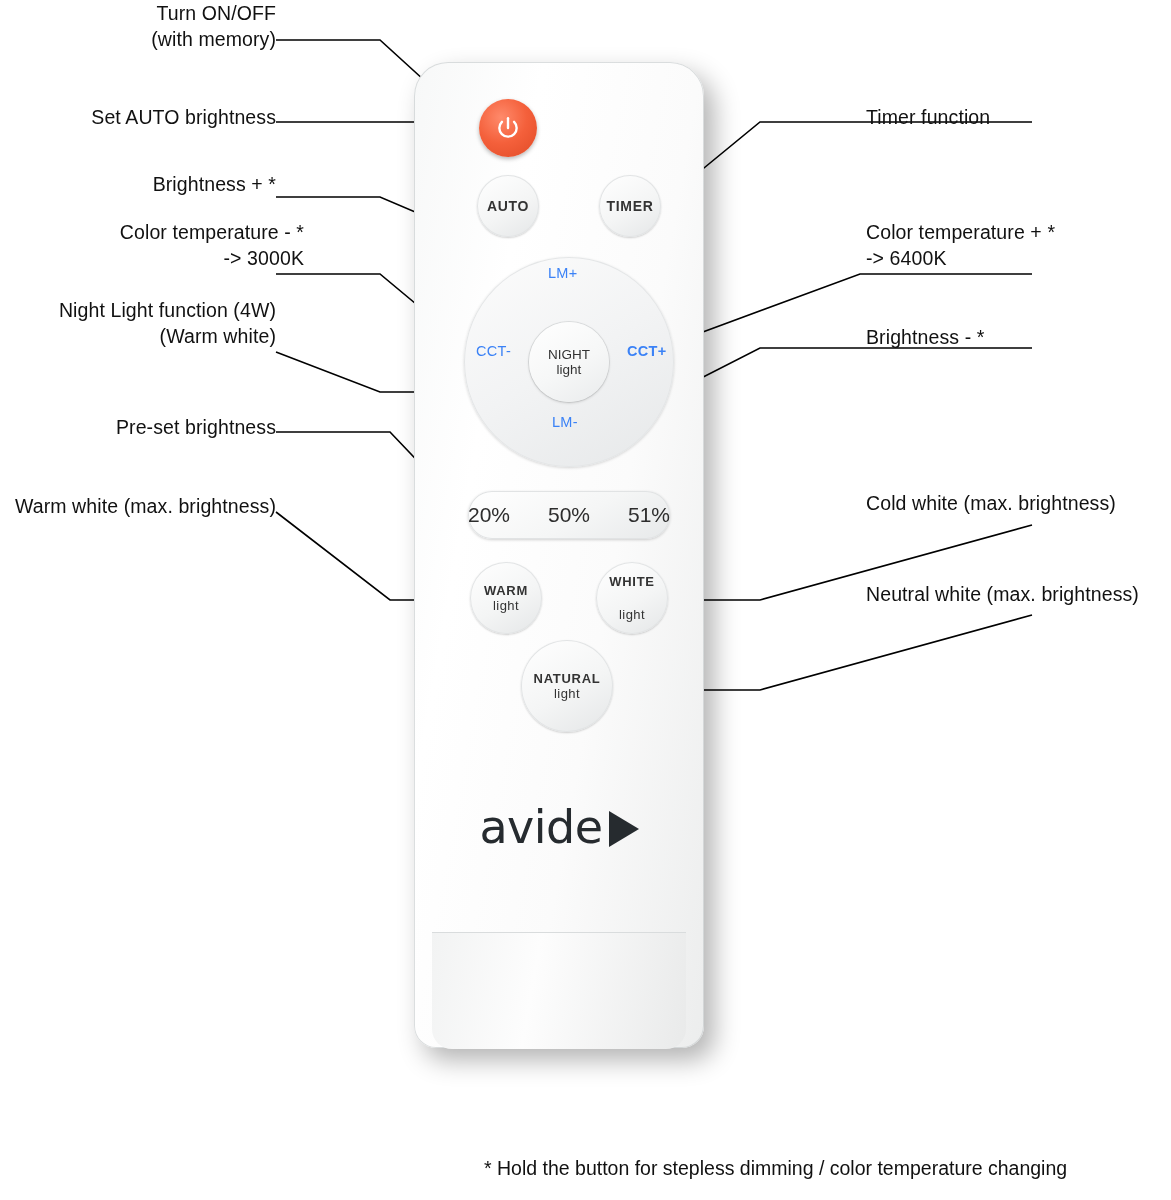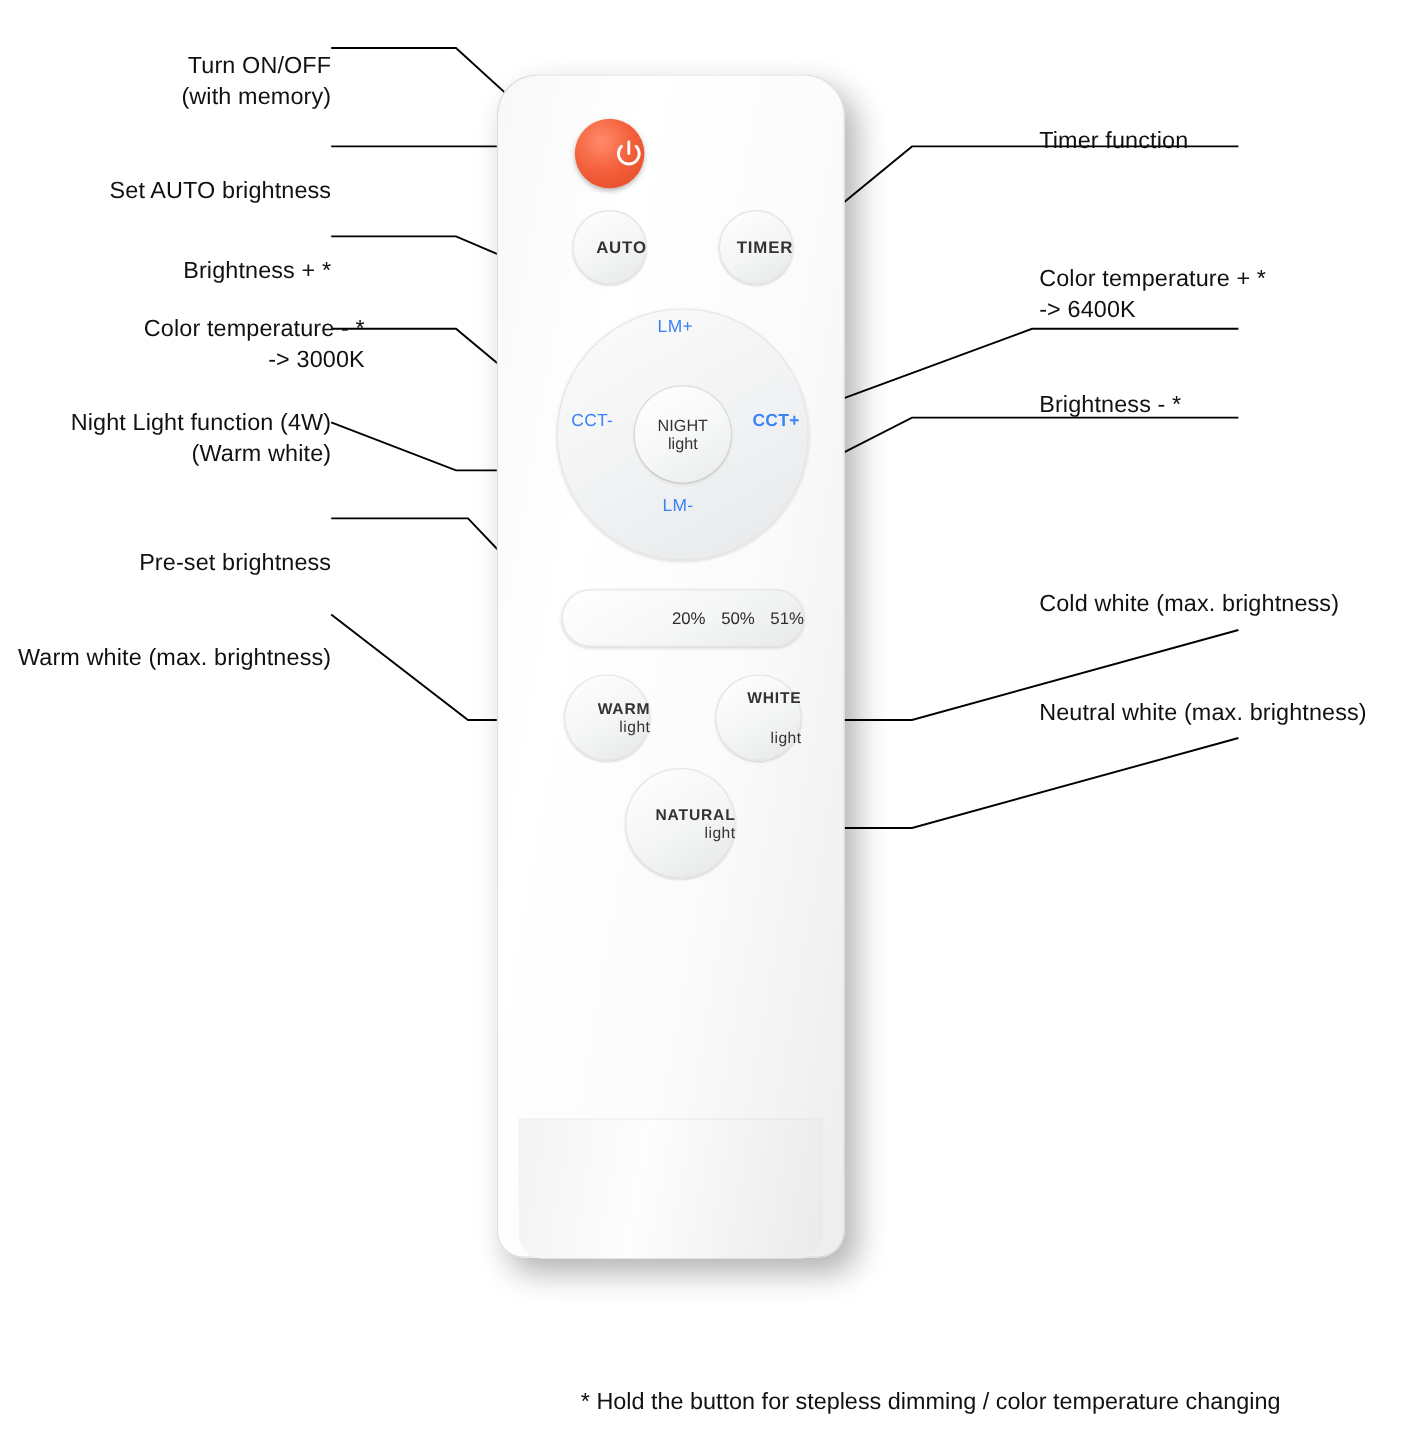"Turn ON/OFF" .label.right-align { margin-top: 42px -> none }
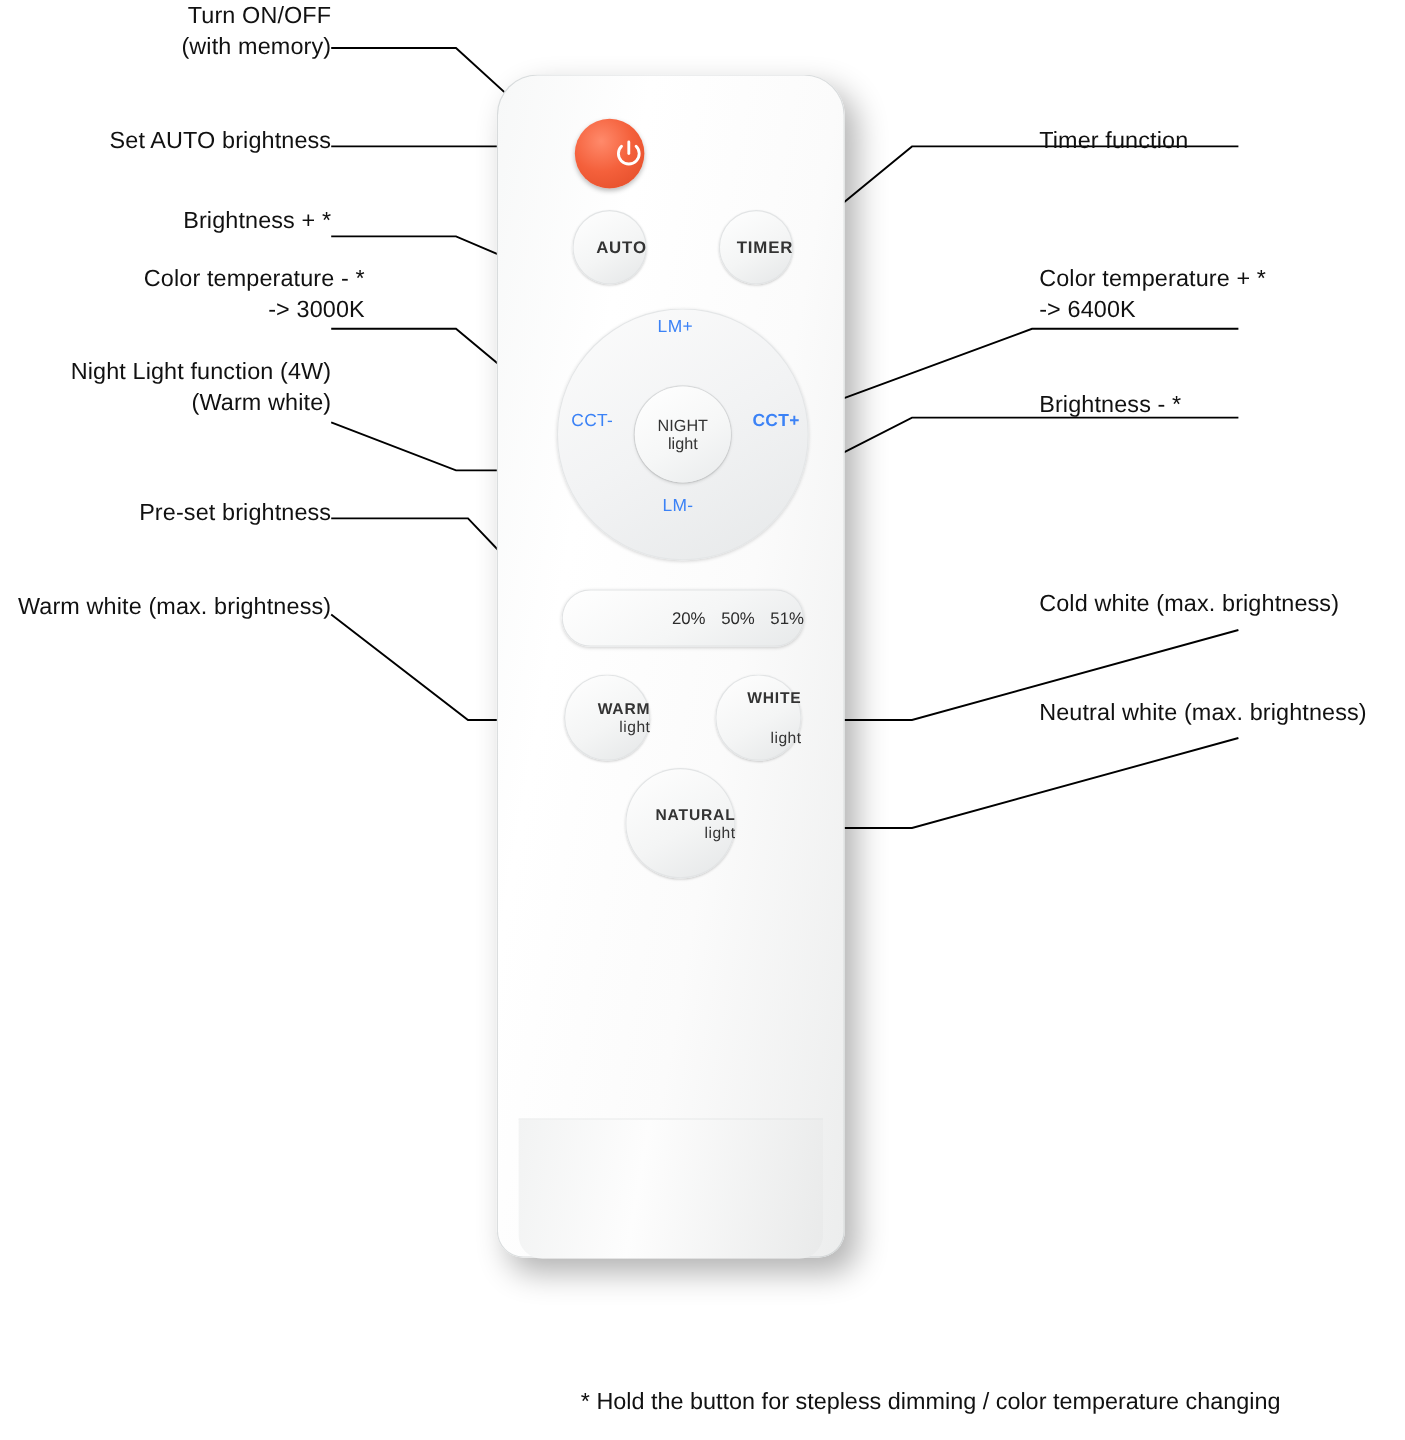"AUTO" .btn { align-items: flex-end -> center }
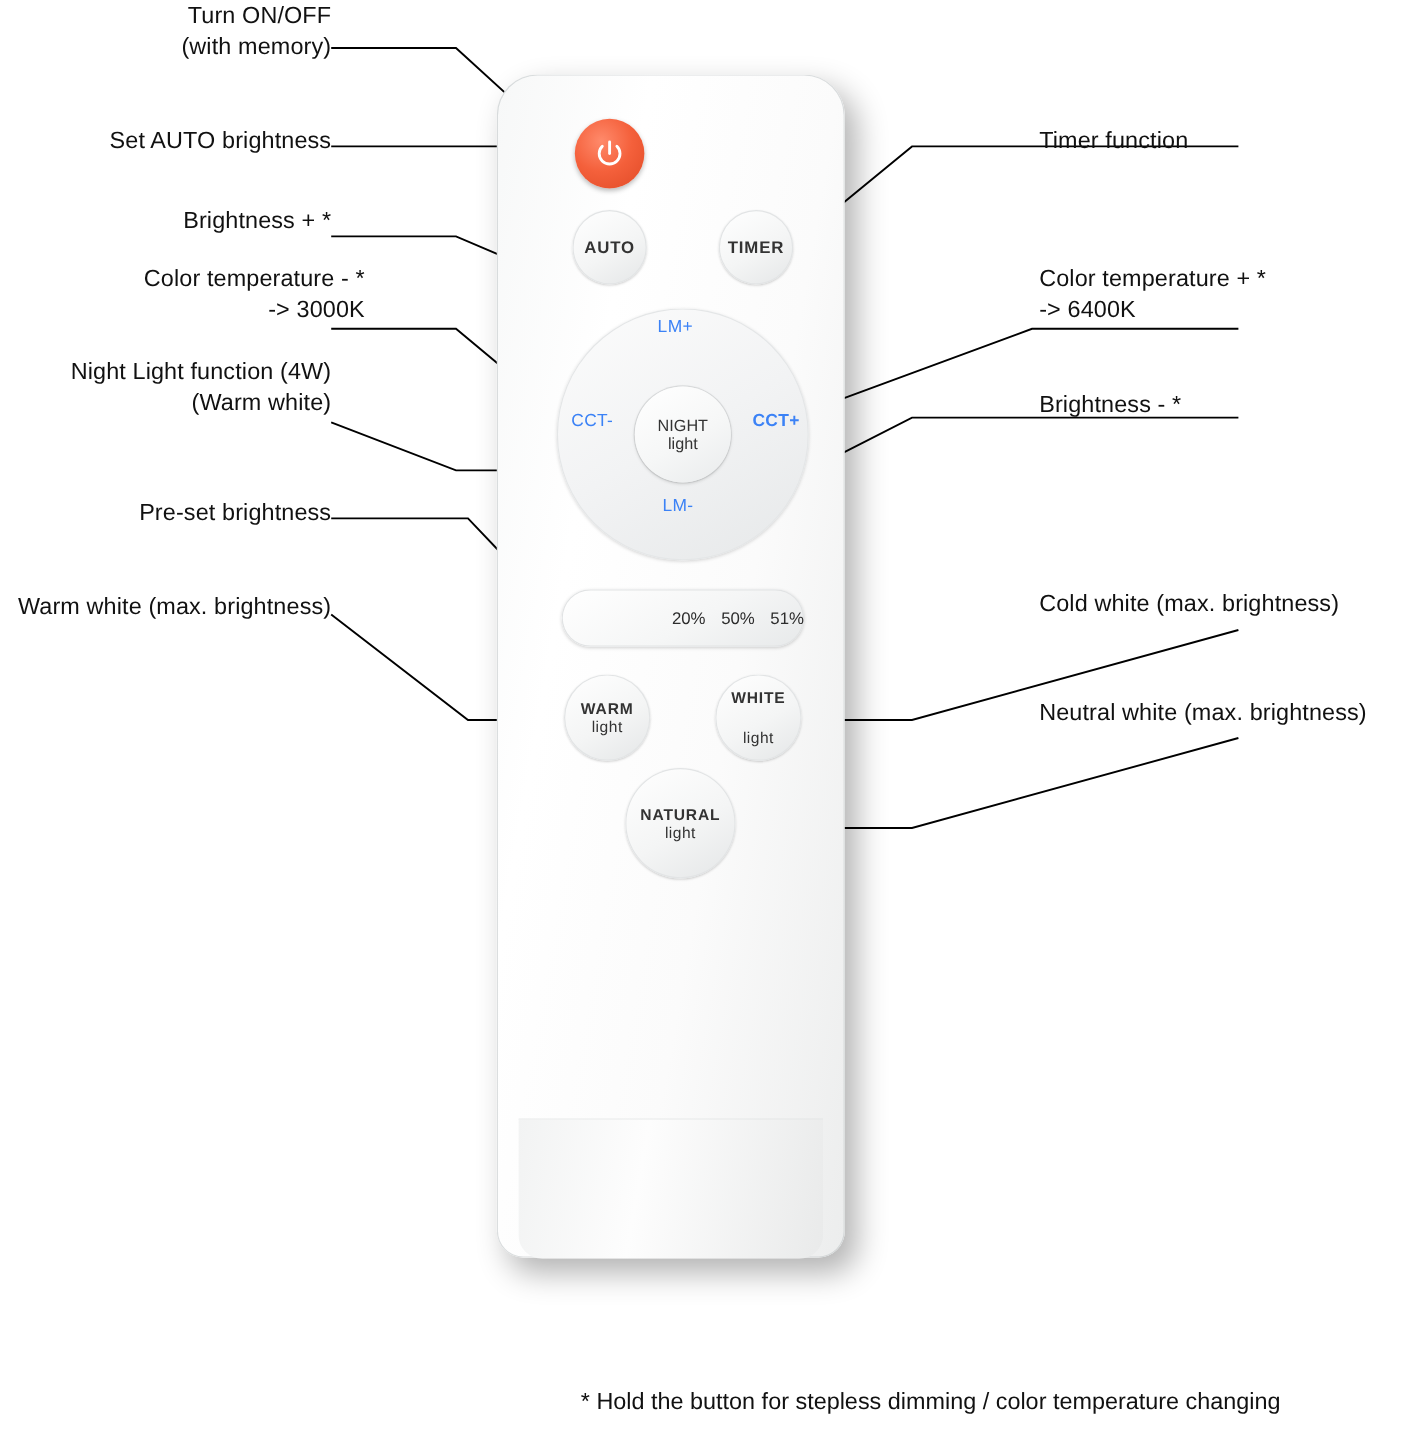"20%" #preset-bar { font-size: 14px -> 21px; justify-content: flex-end -> space-between }
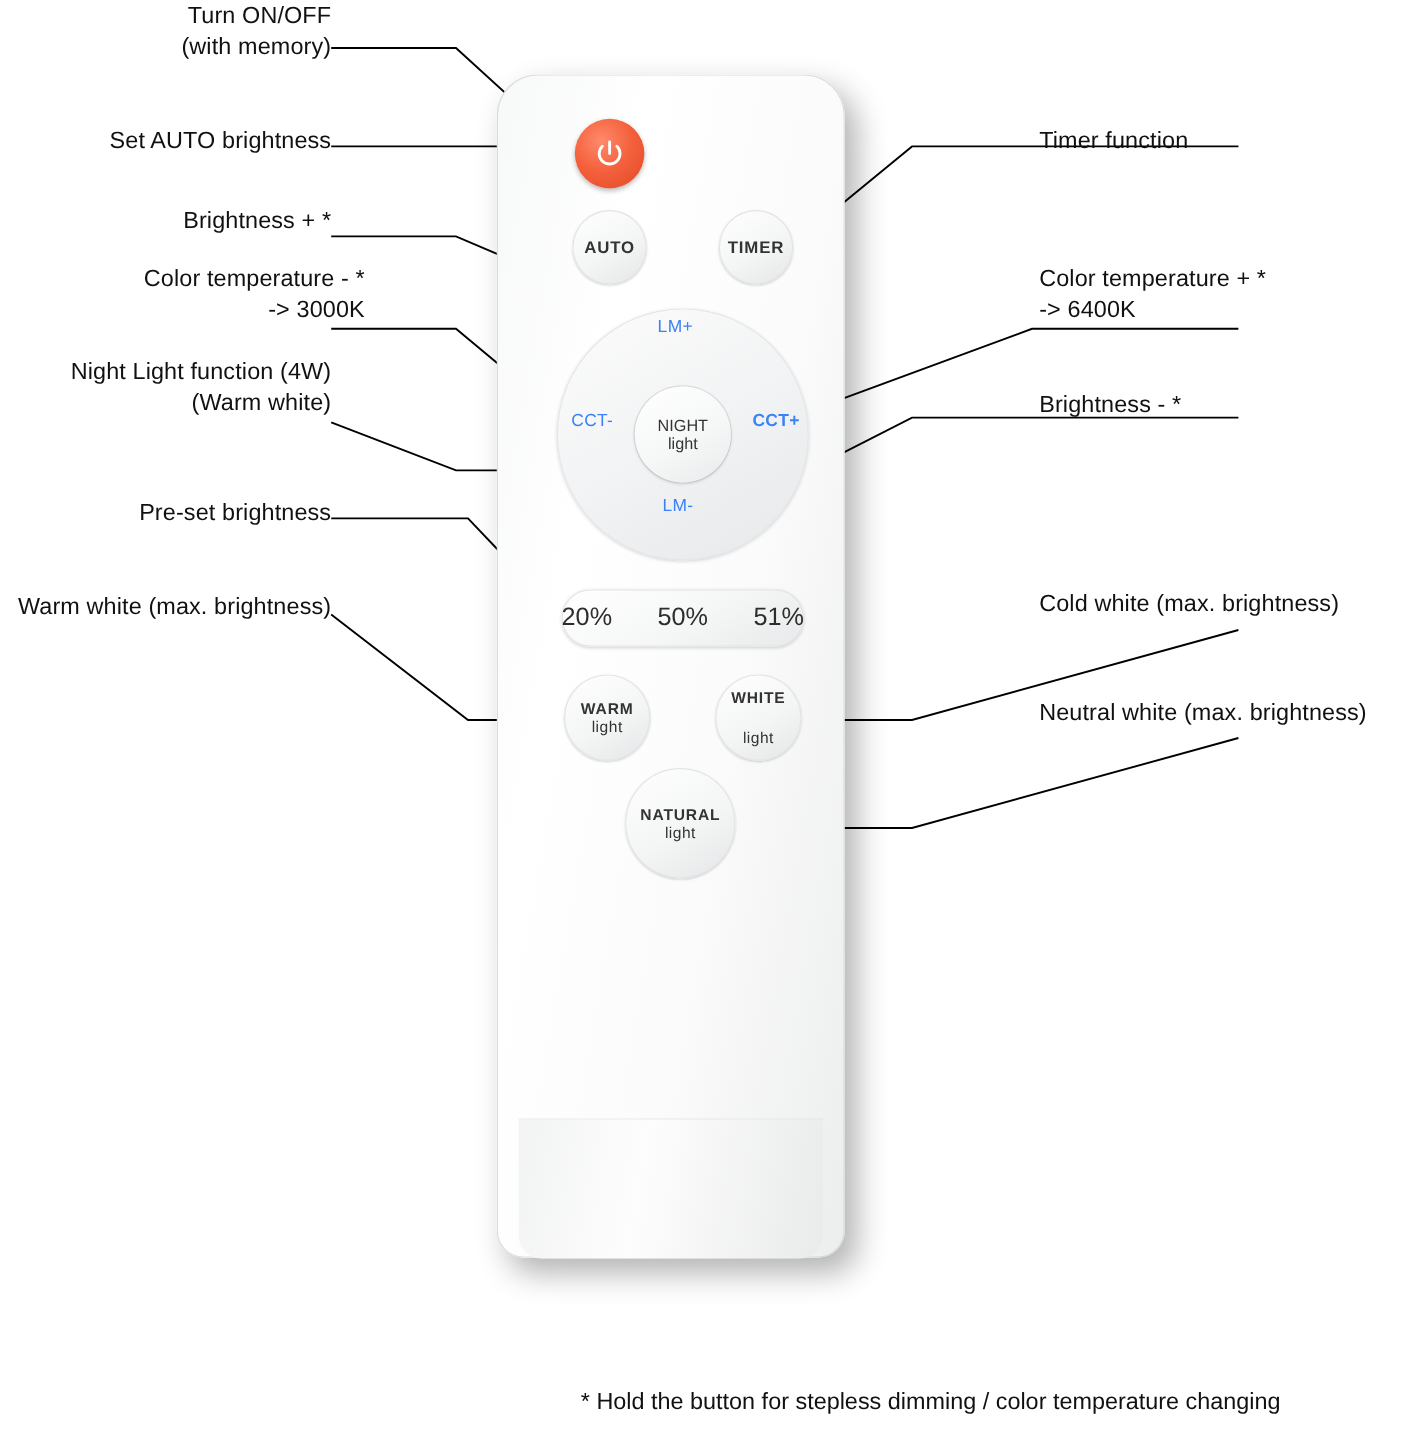"avide" div { html: none -> <div> <span>avide</span> <span></span> </div> }
